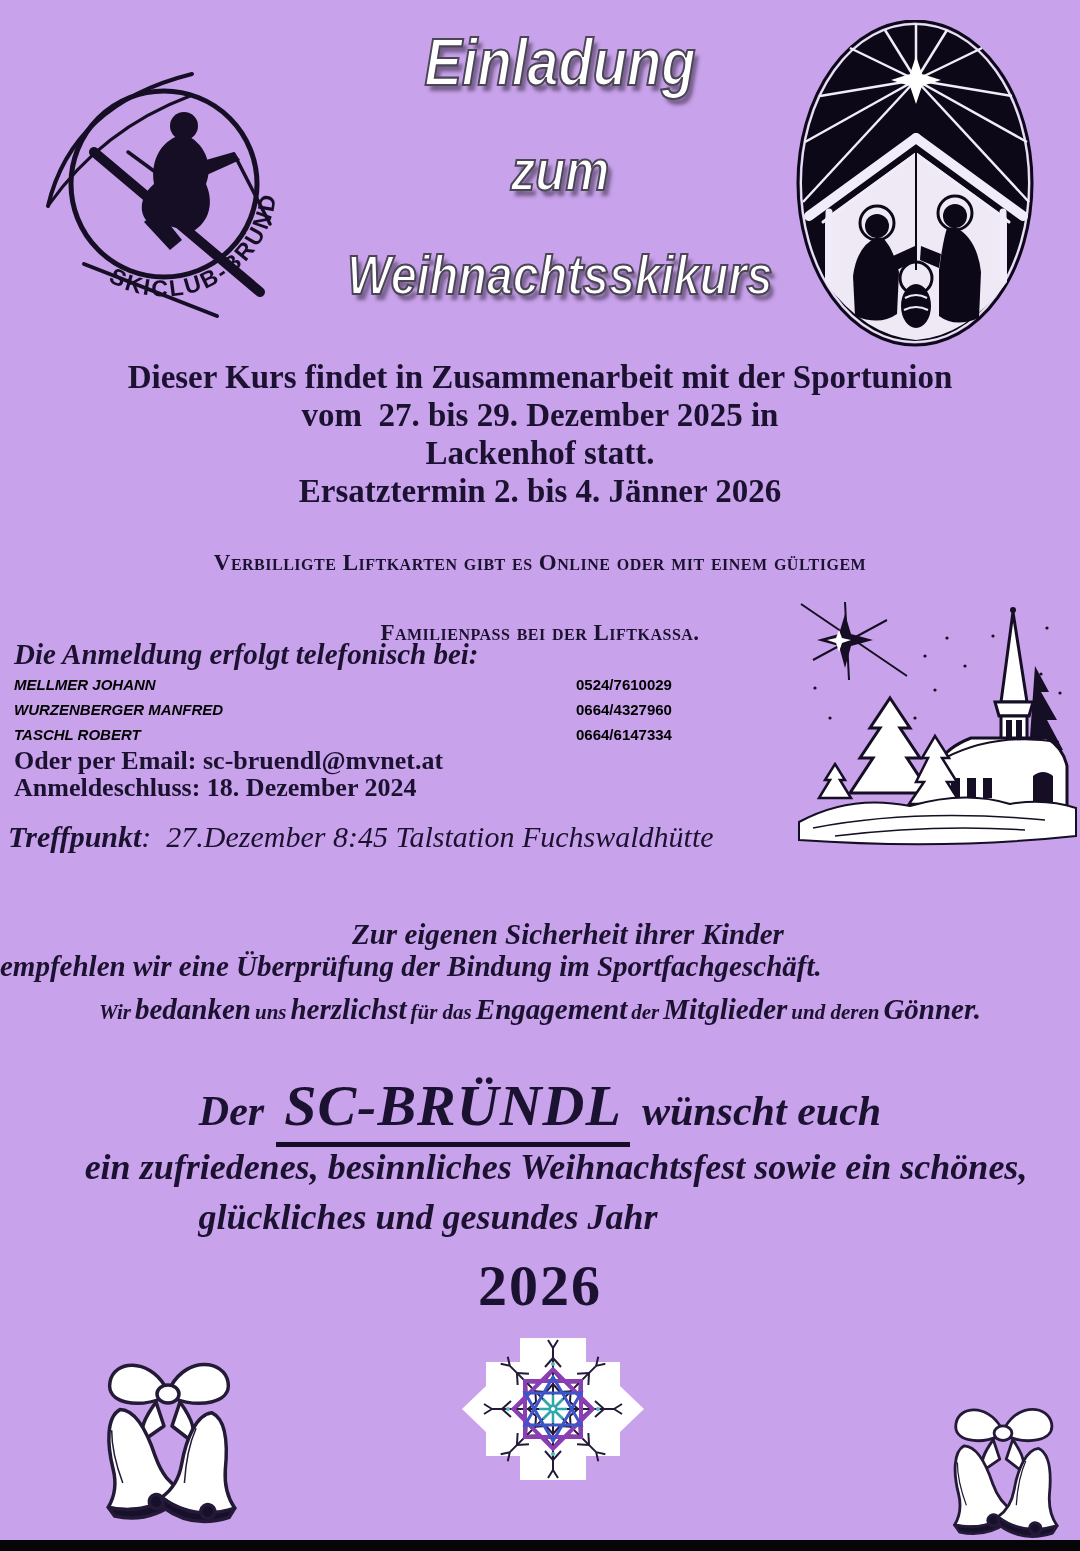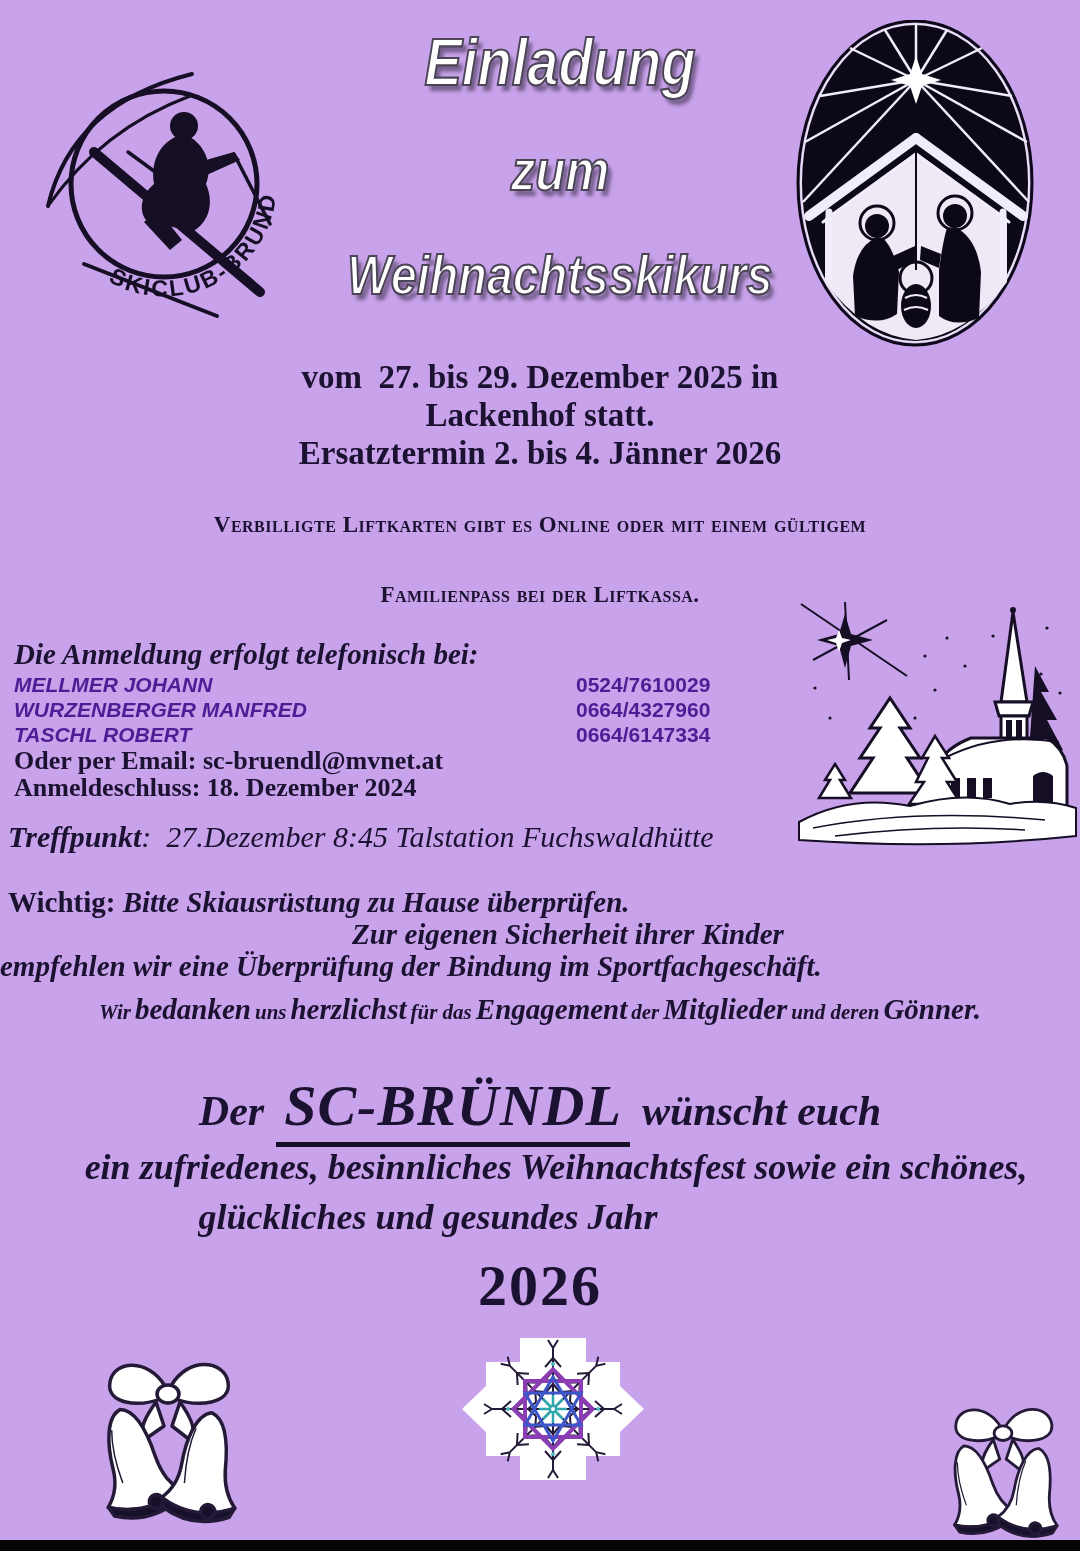"Dieser Kurs findet in Zusammenarbeit" div.intro-main { html: none -> <div>Dieser Kurs findet in Zusammenarbeit mit der Sportunion</div> }
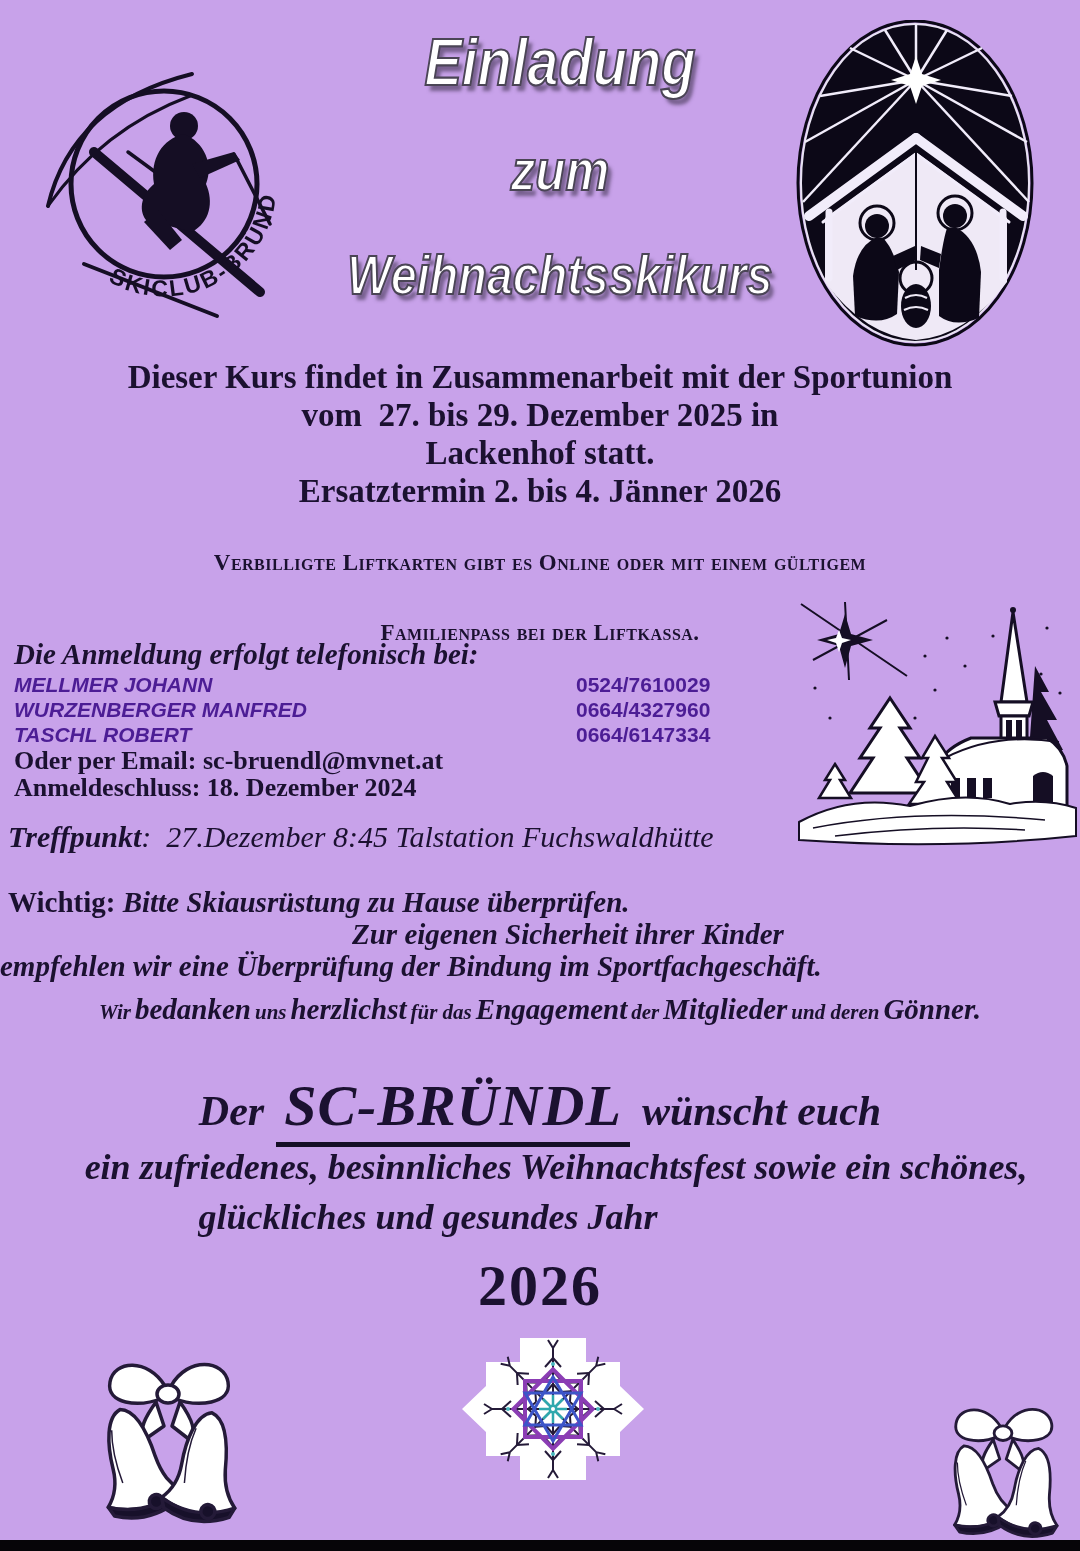"MELLMER JOHANN" .contact-row { color: #4c1d95 -> #000000; font-size: 21px -> 15px }
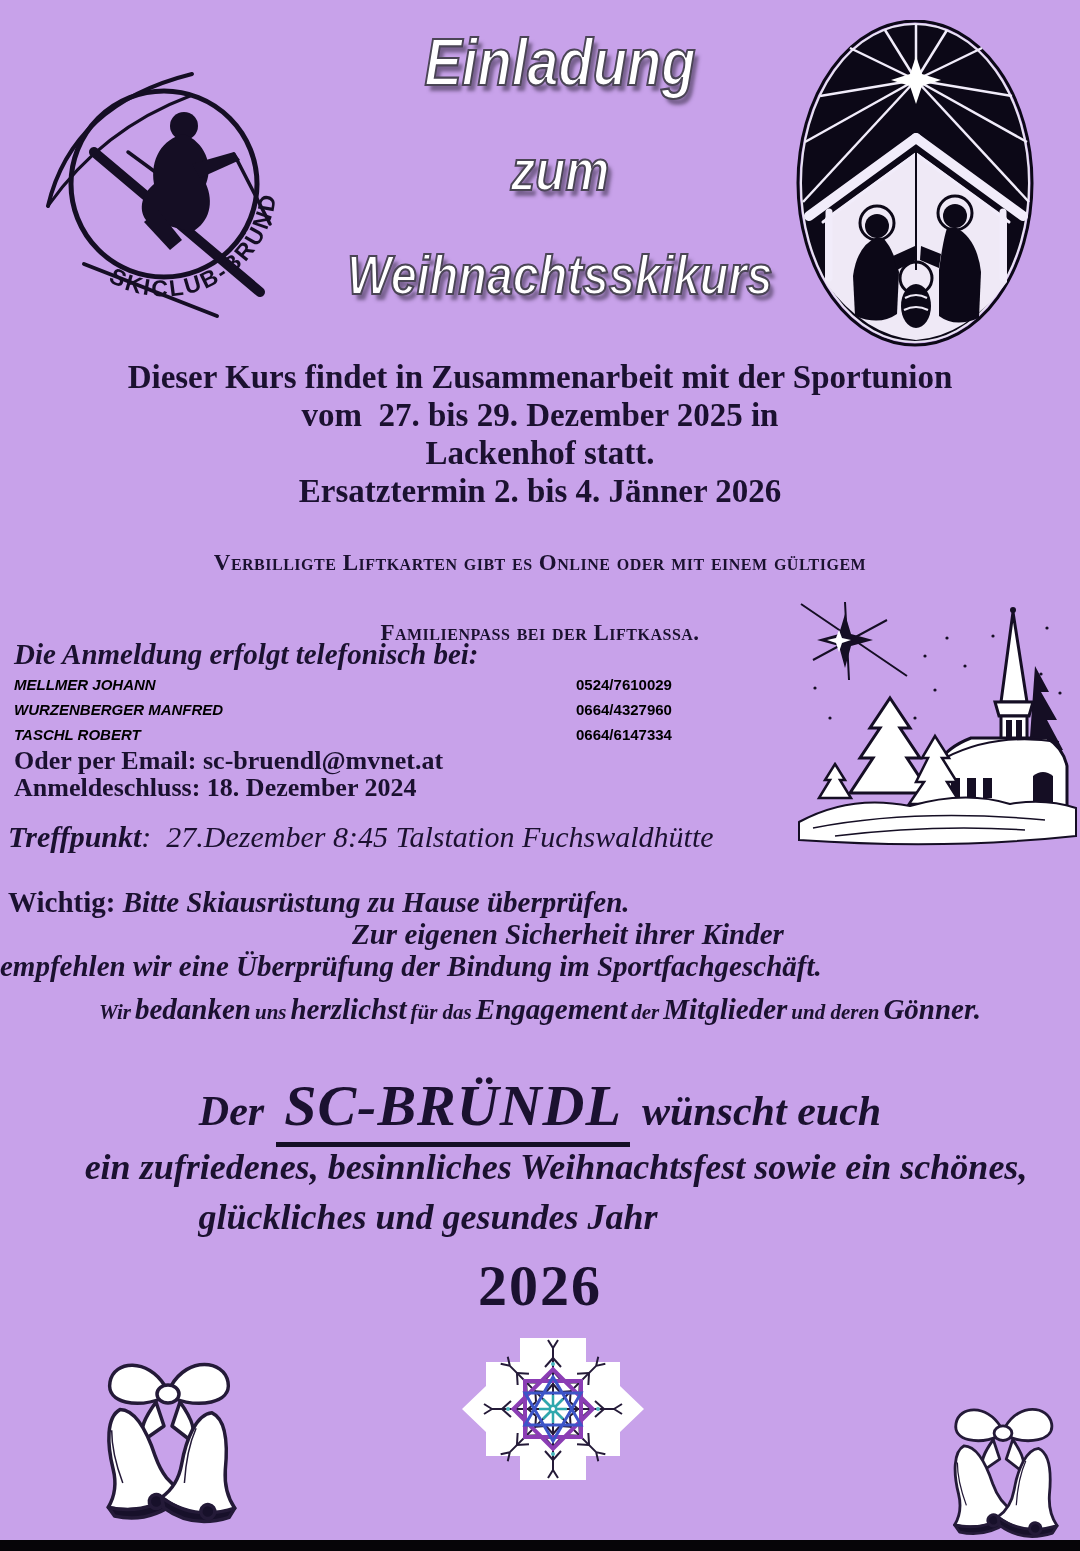"Wichtig: Bitte Skiausrüstung zu Hause" div.imp-1 { html: <div> <span>Wichtig:</span> <span>Bitte Skiausrüstung zu Hause überprüfen.</span> </div> -> none }
